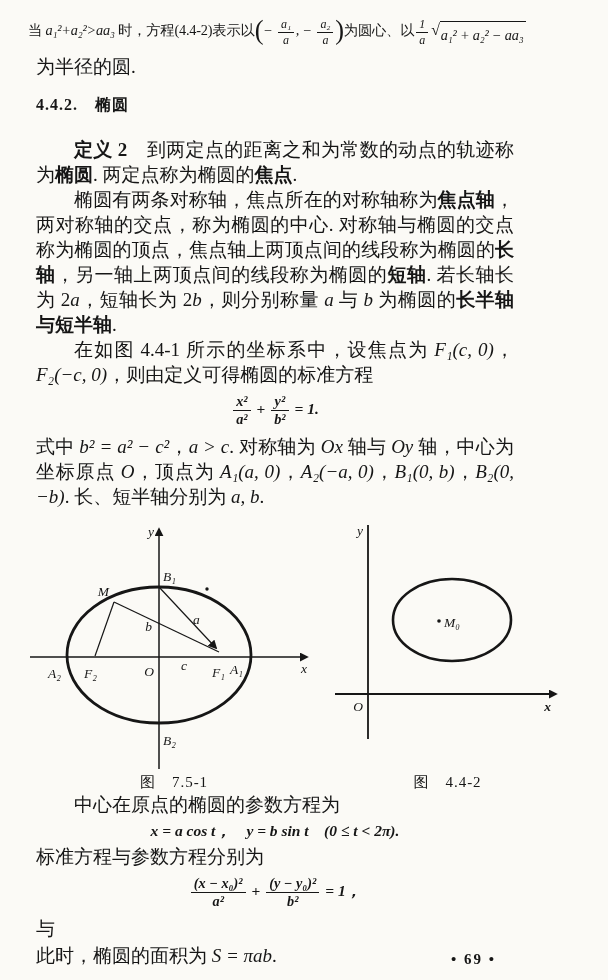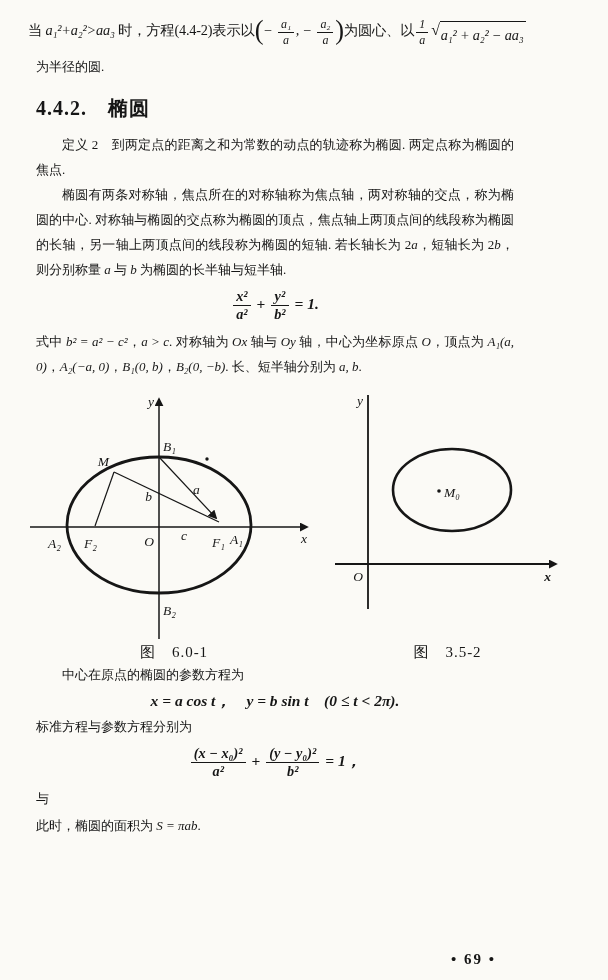"为半径的圆." .para { font-size: 13px -> 19px }
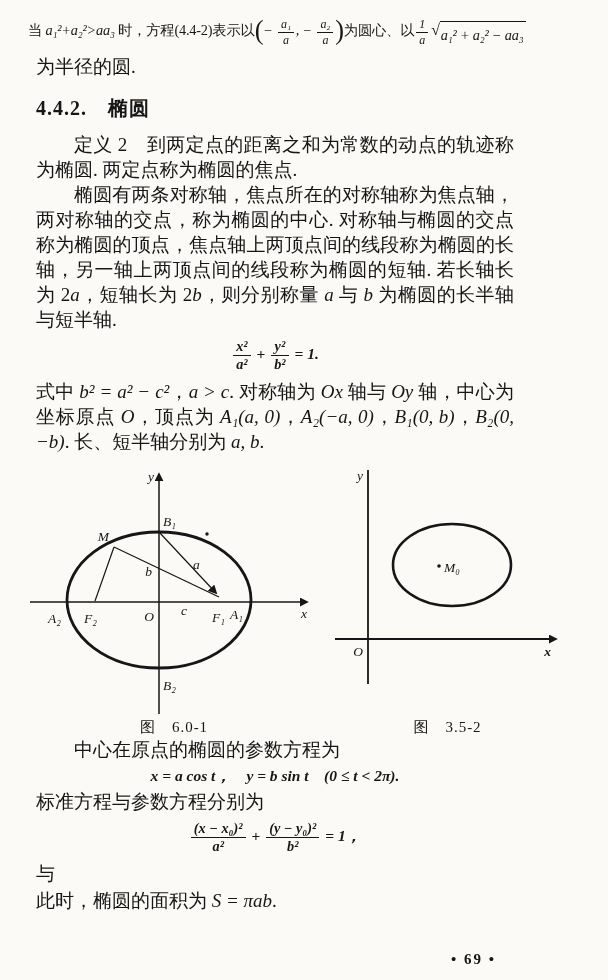"4.4.2. 椭圆" .heading { font-size: 20px -> 16px; margin: 16px 0 10px -> 16px 0 21px }
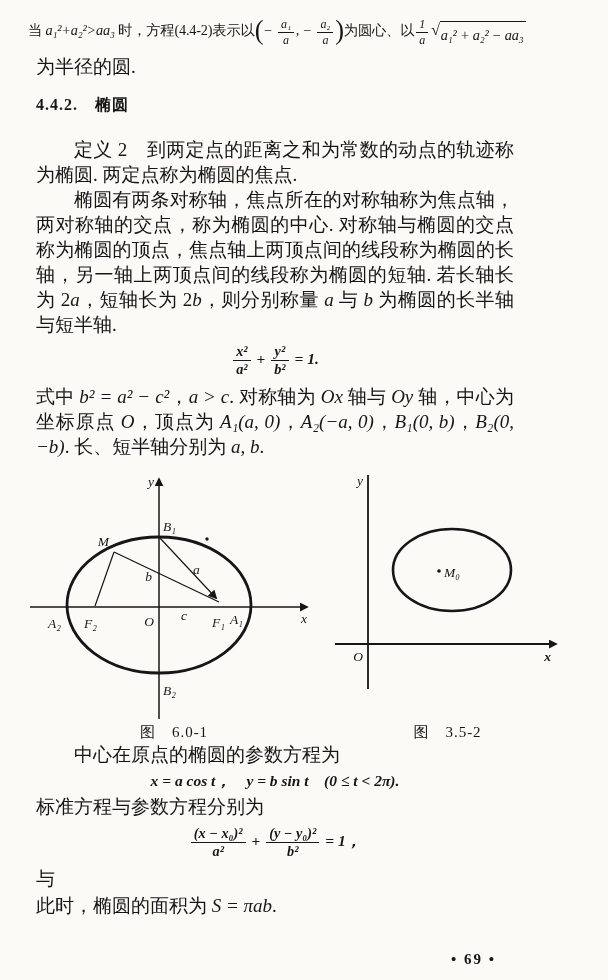"定义 2" .bseg { font-weight: normal -> bold }
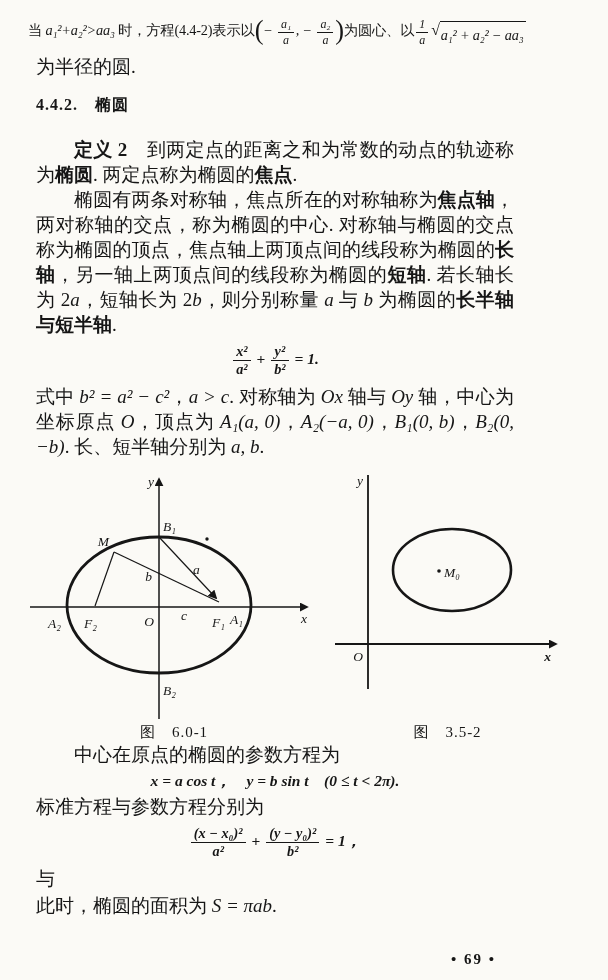"在如图 4.4-1 所示的坐标系中，设焦点为 F₁(c, 0)，F₂(−c," p.para { html: none -> <p><span>在如图 4.4-1 所示的坐标系中，设焦点为 </span><span>F₁(c, 0)</span><span>，</span><span>F₂(−c, 0)</span><span>，则由定义可得椭圆的标准方程</span></p> }
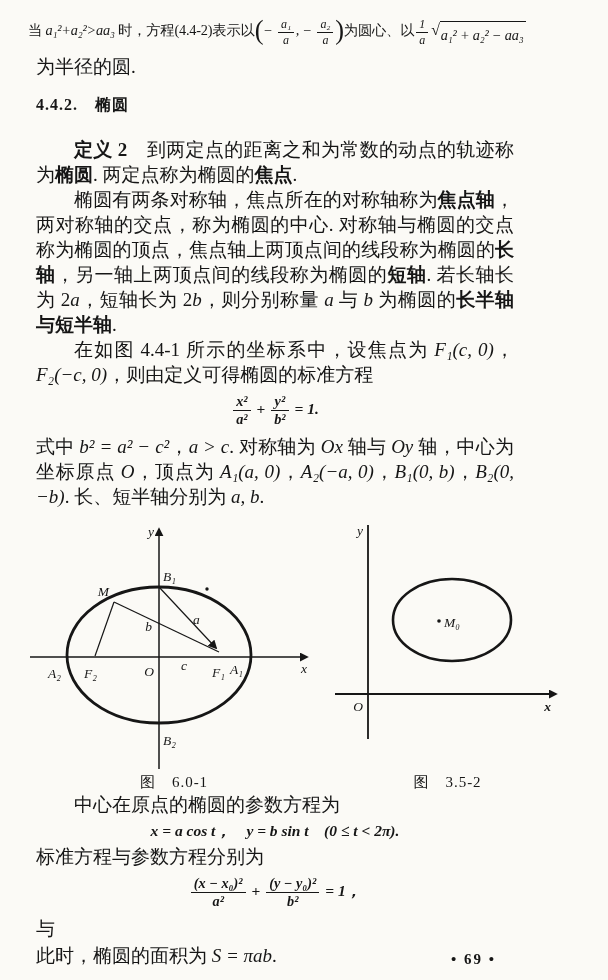"图 6.0-1" div.figcap { text: 6.0-1 -> 7.5-1 }
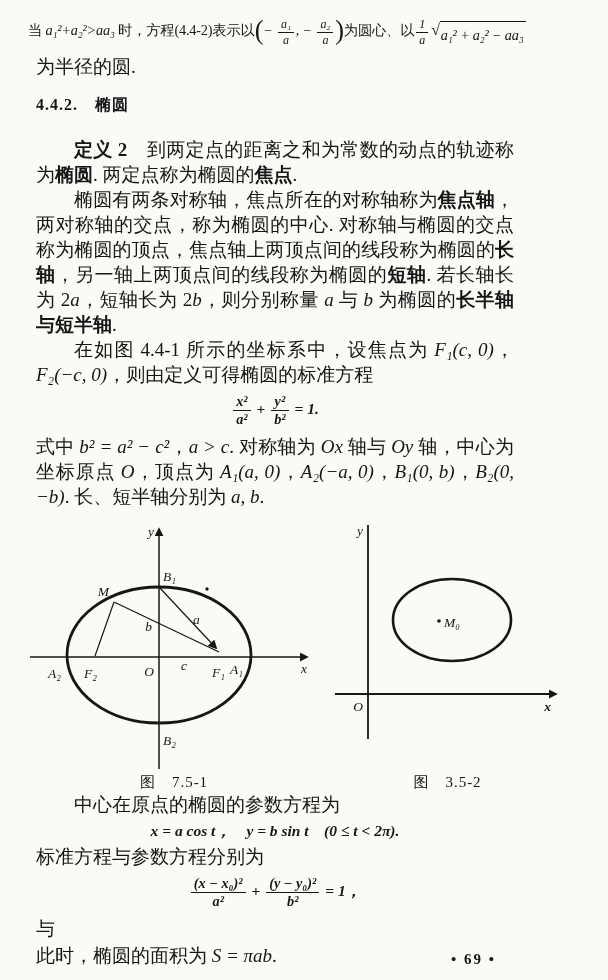"图 3.5-2" div.figcap { text: 3.5-2 -> 4.4-2 }
